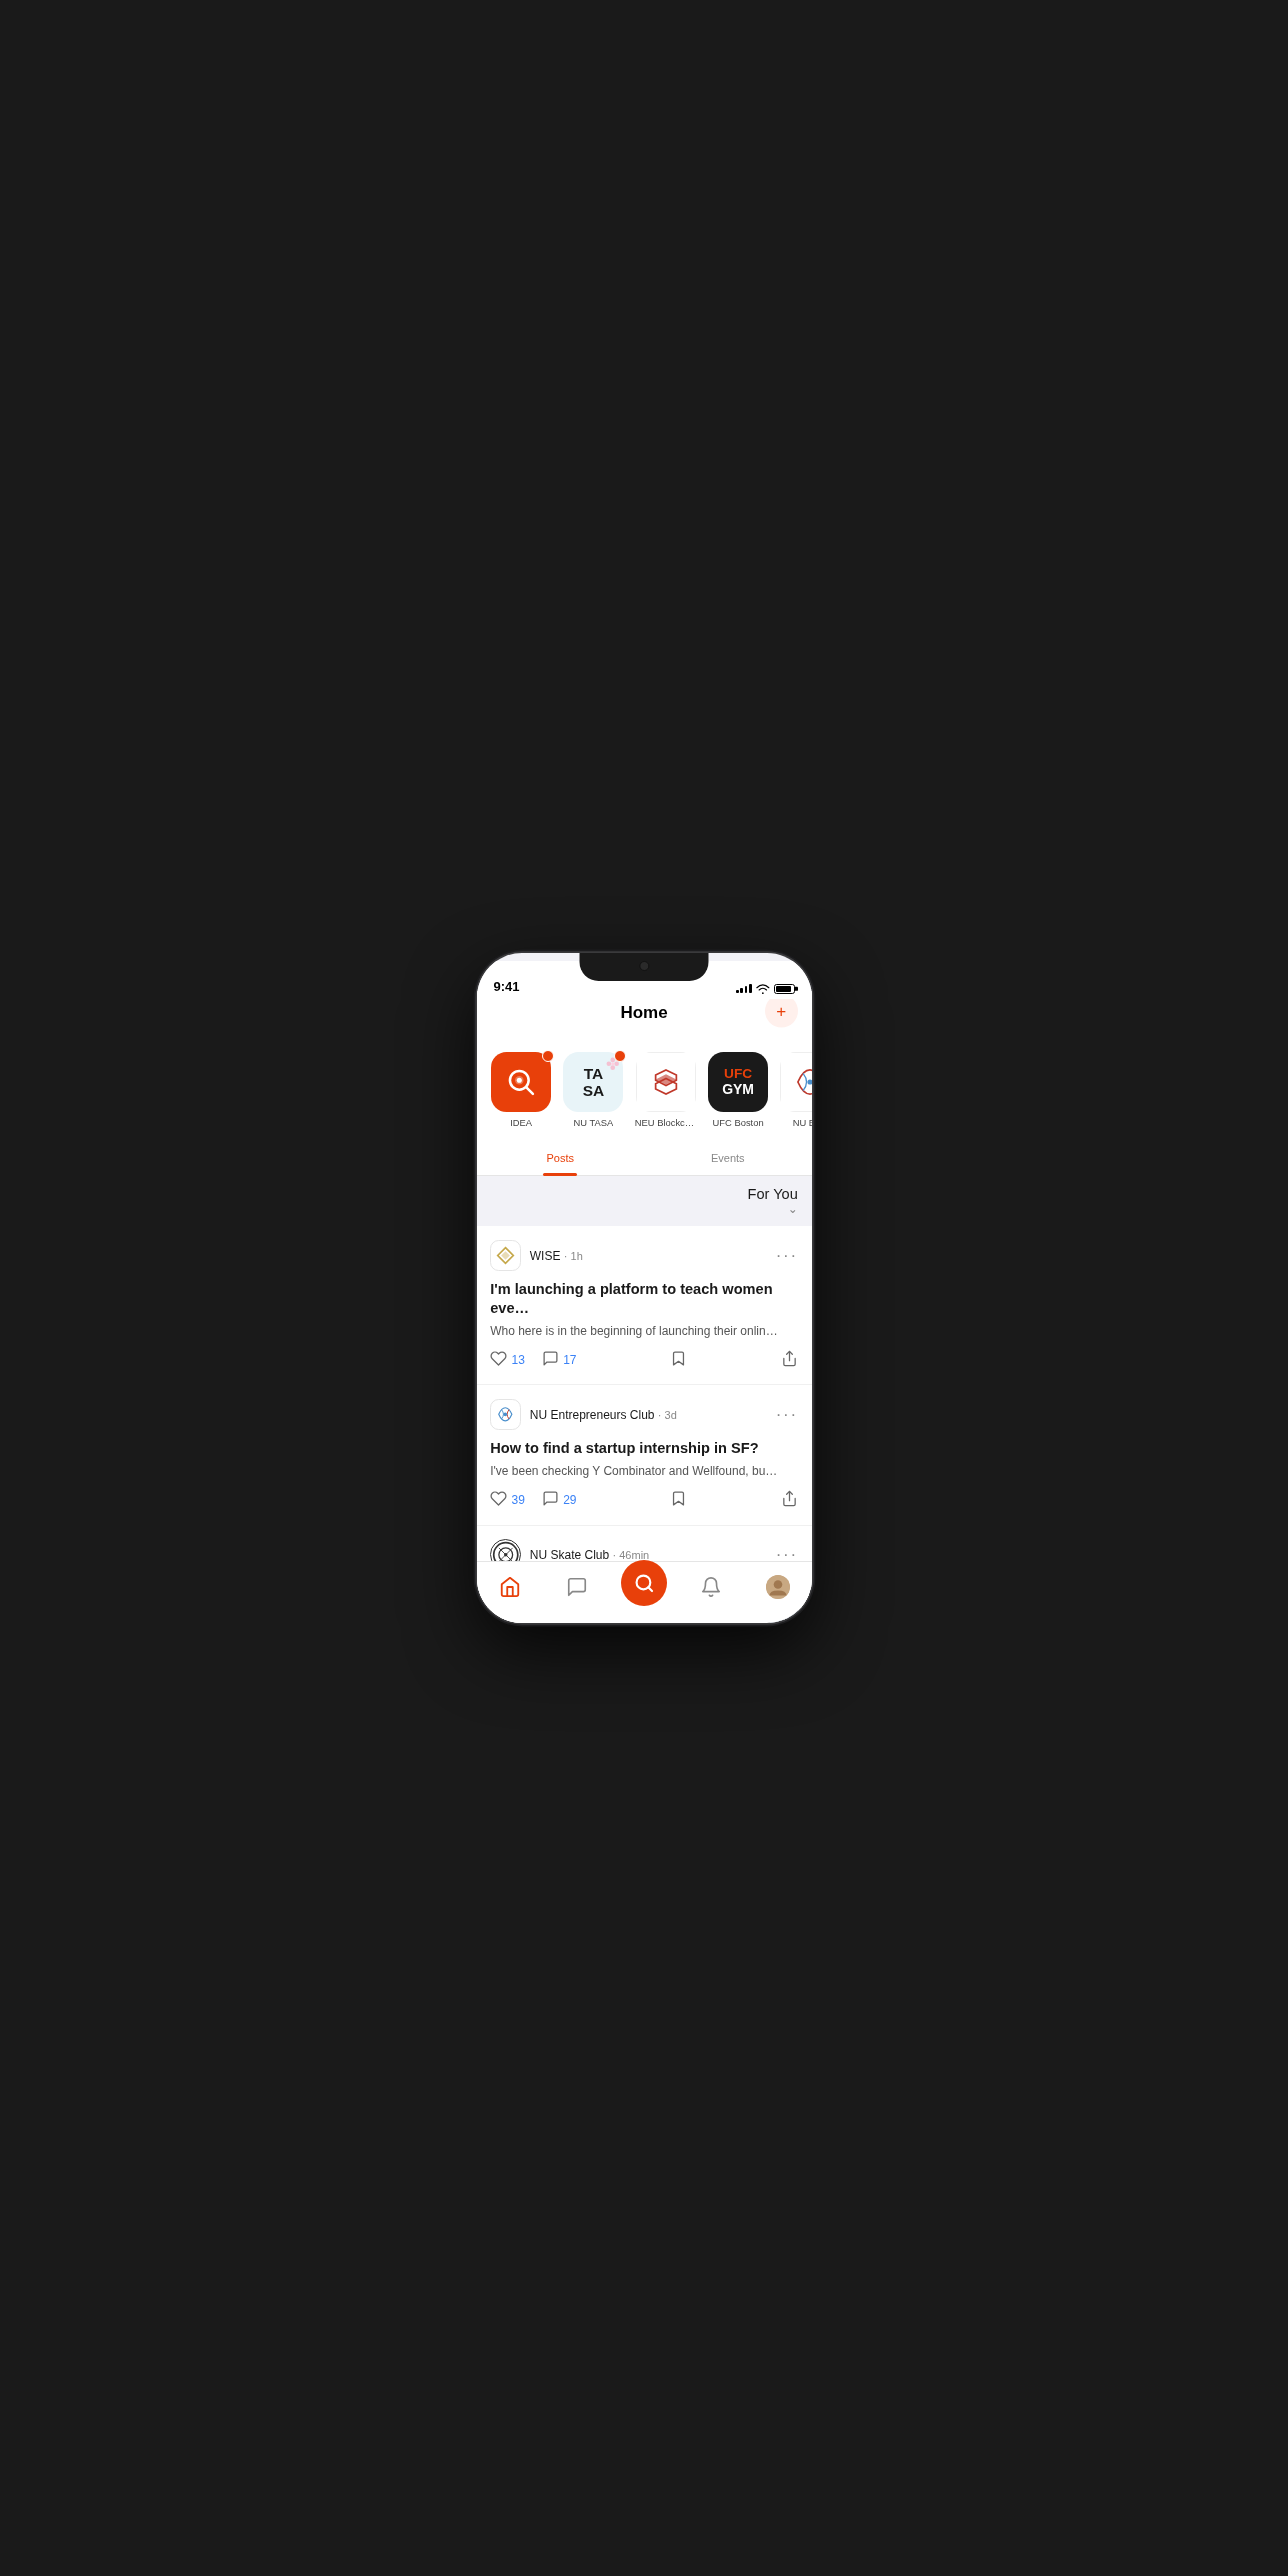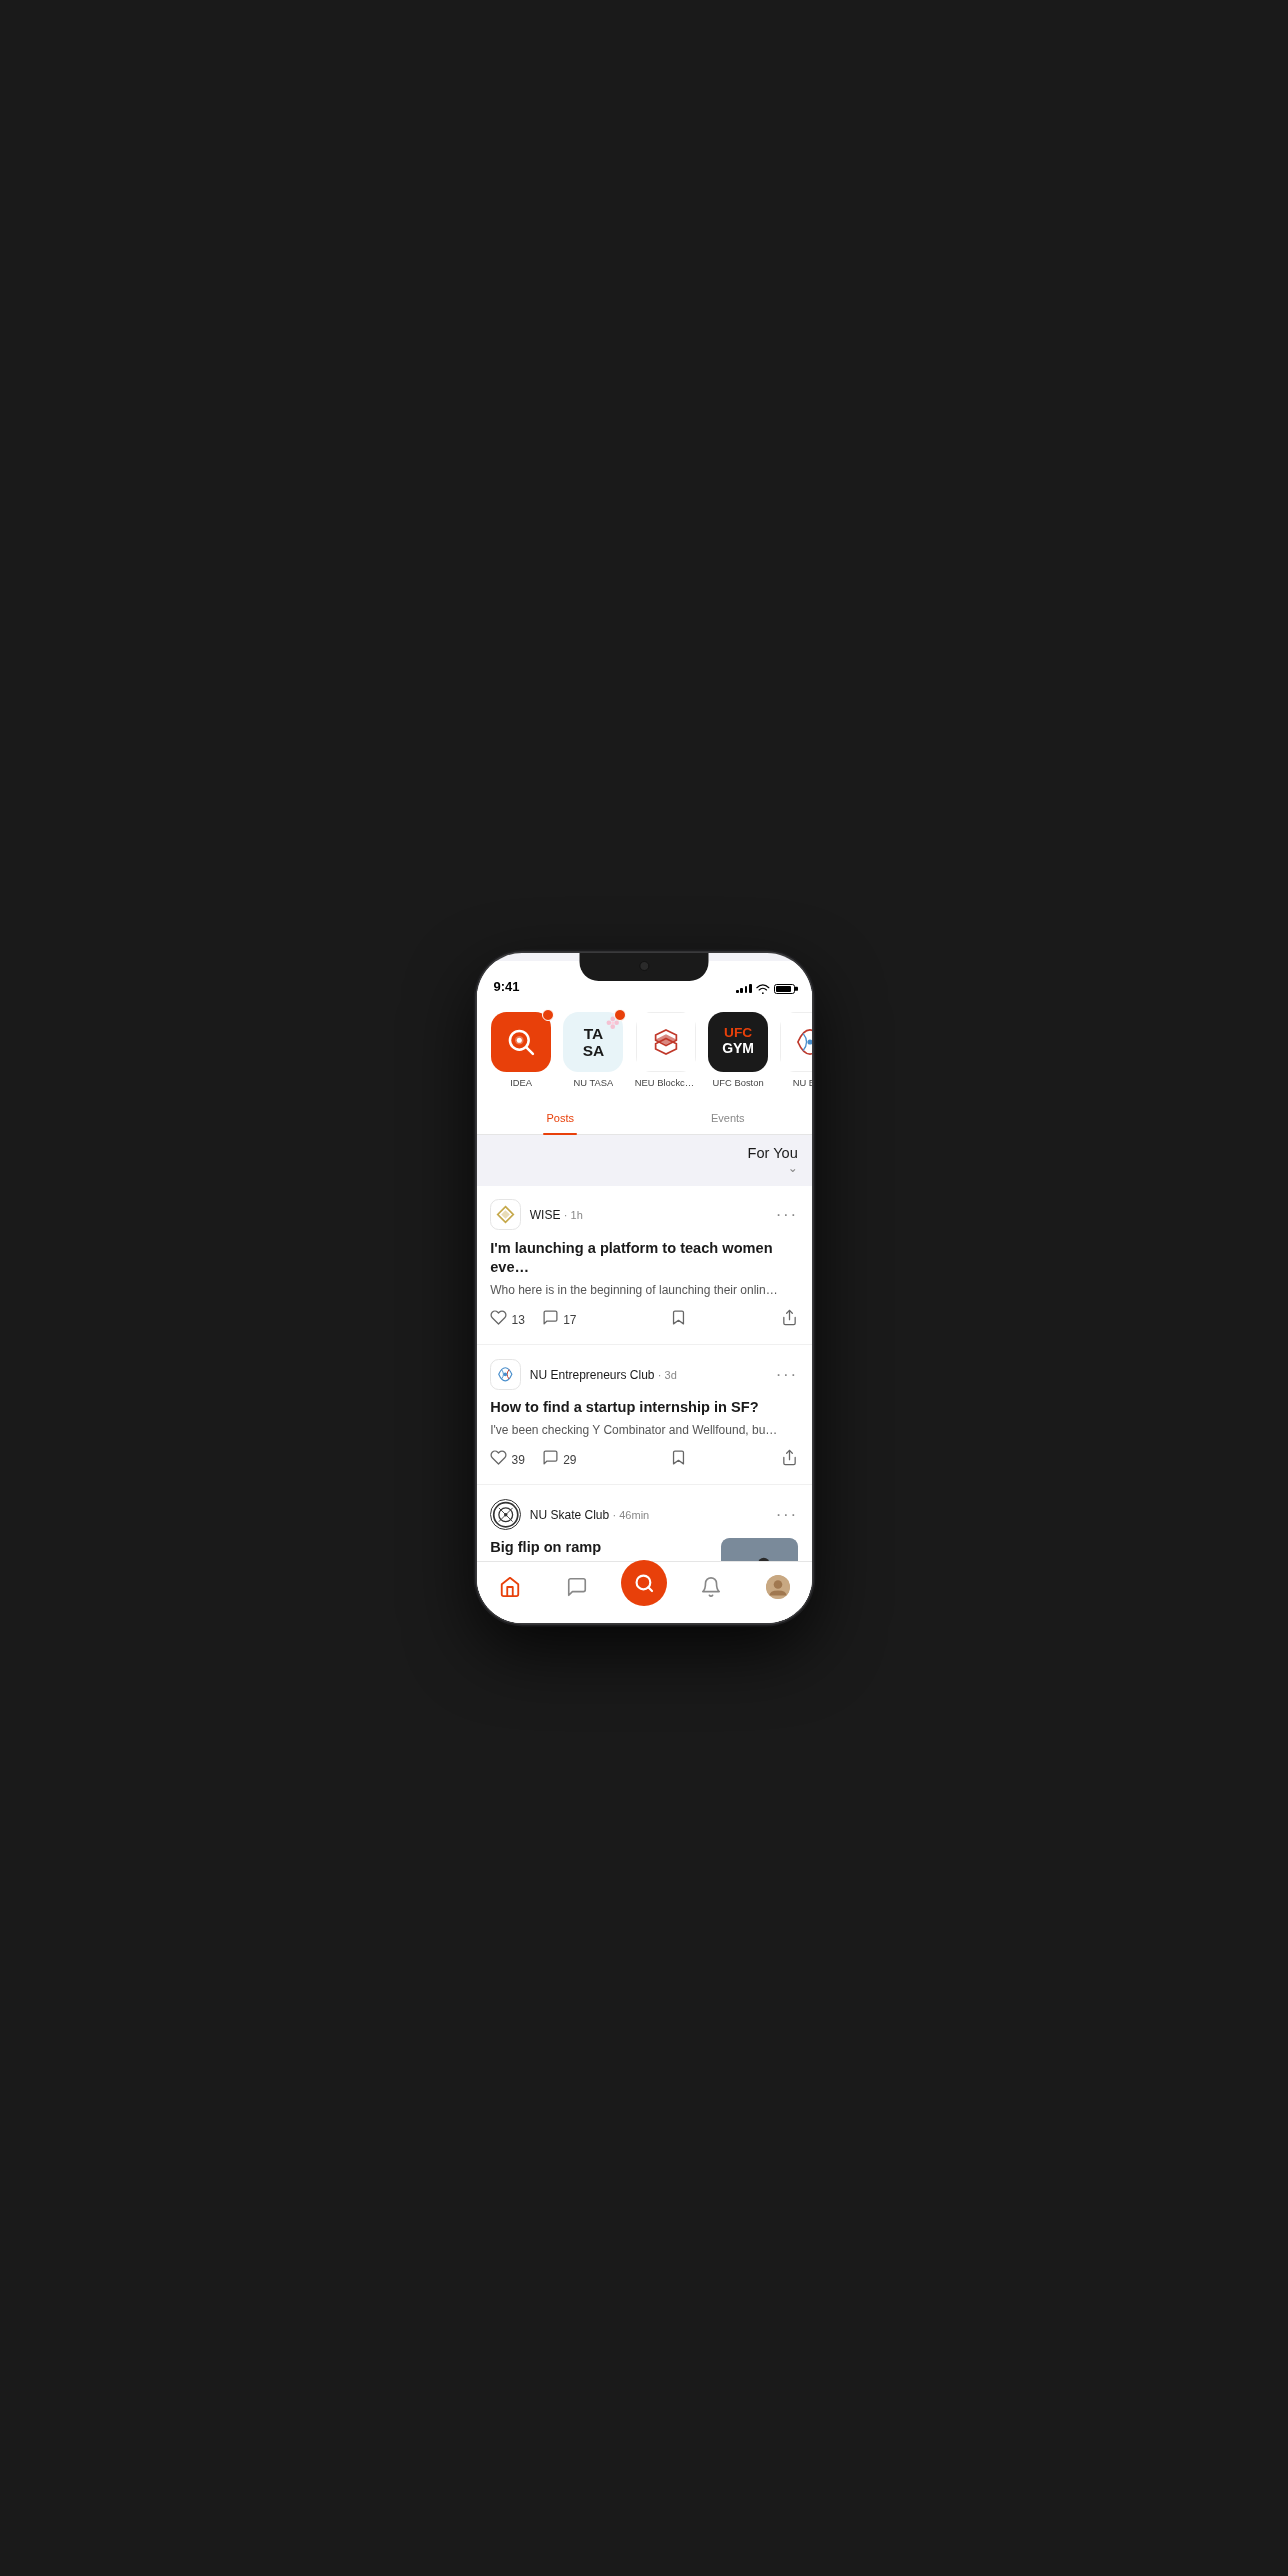"Home" div.header { html: none -> <div> <span>Home</span> <button> <span>+</span> </button> </div> }
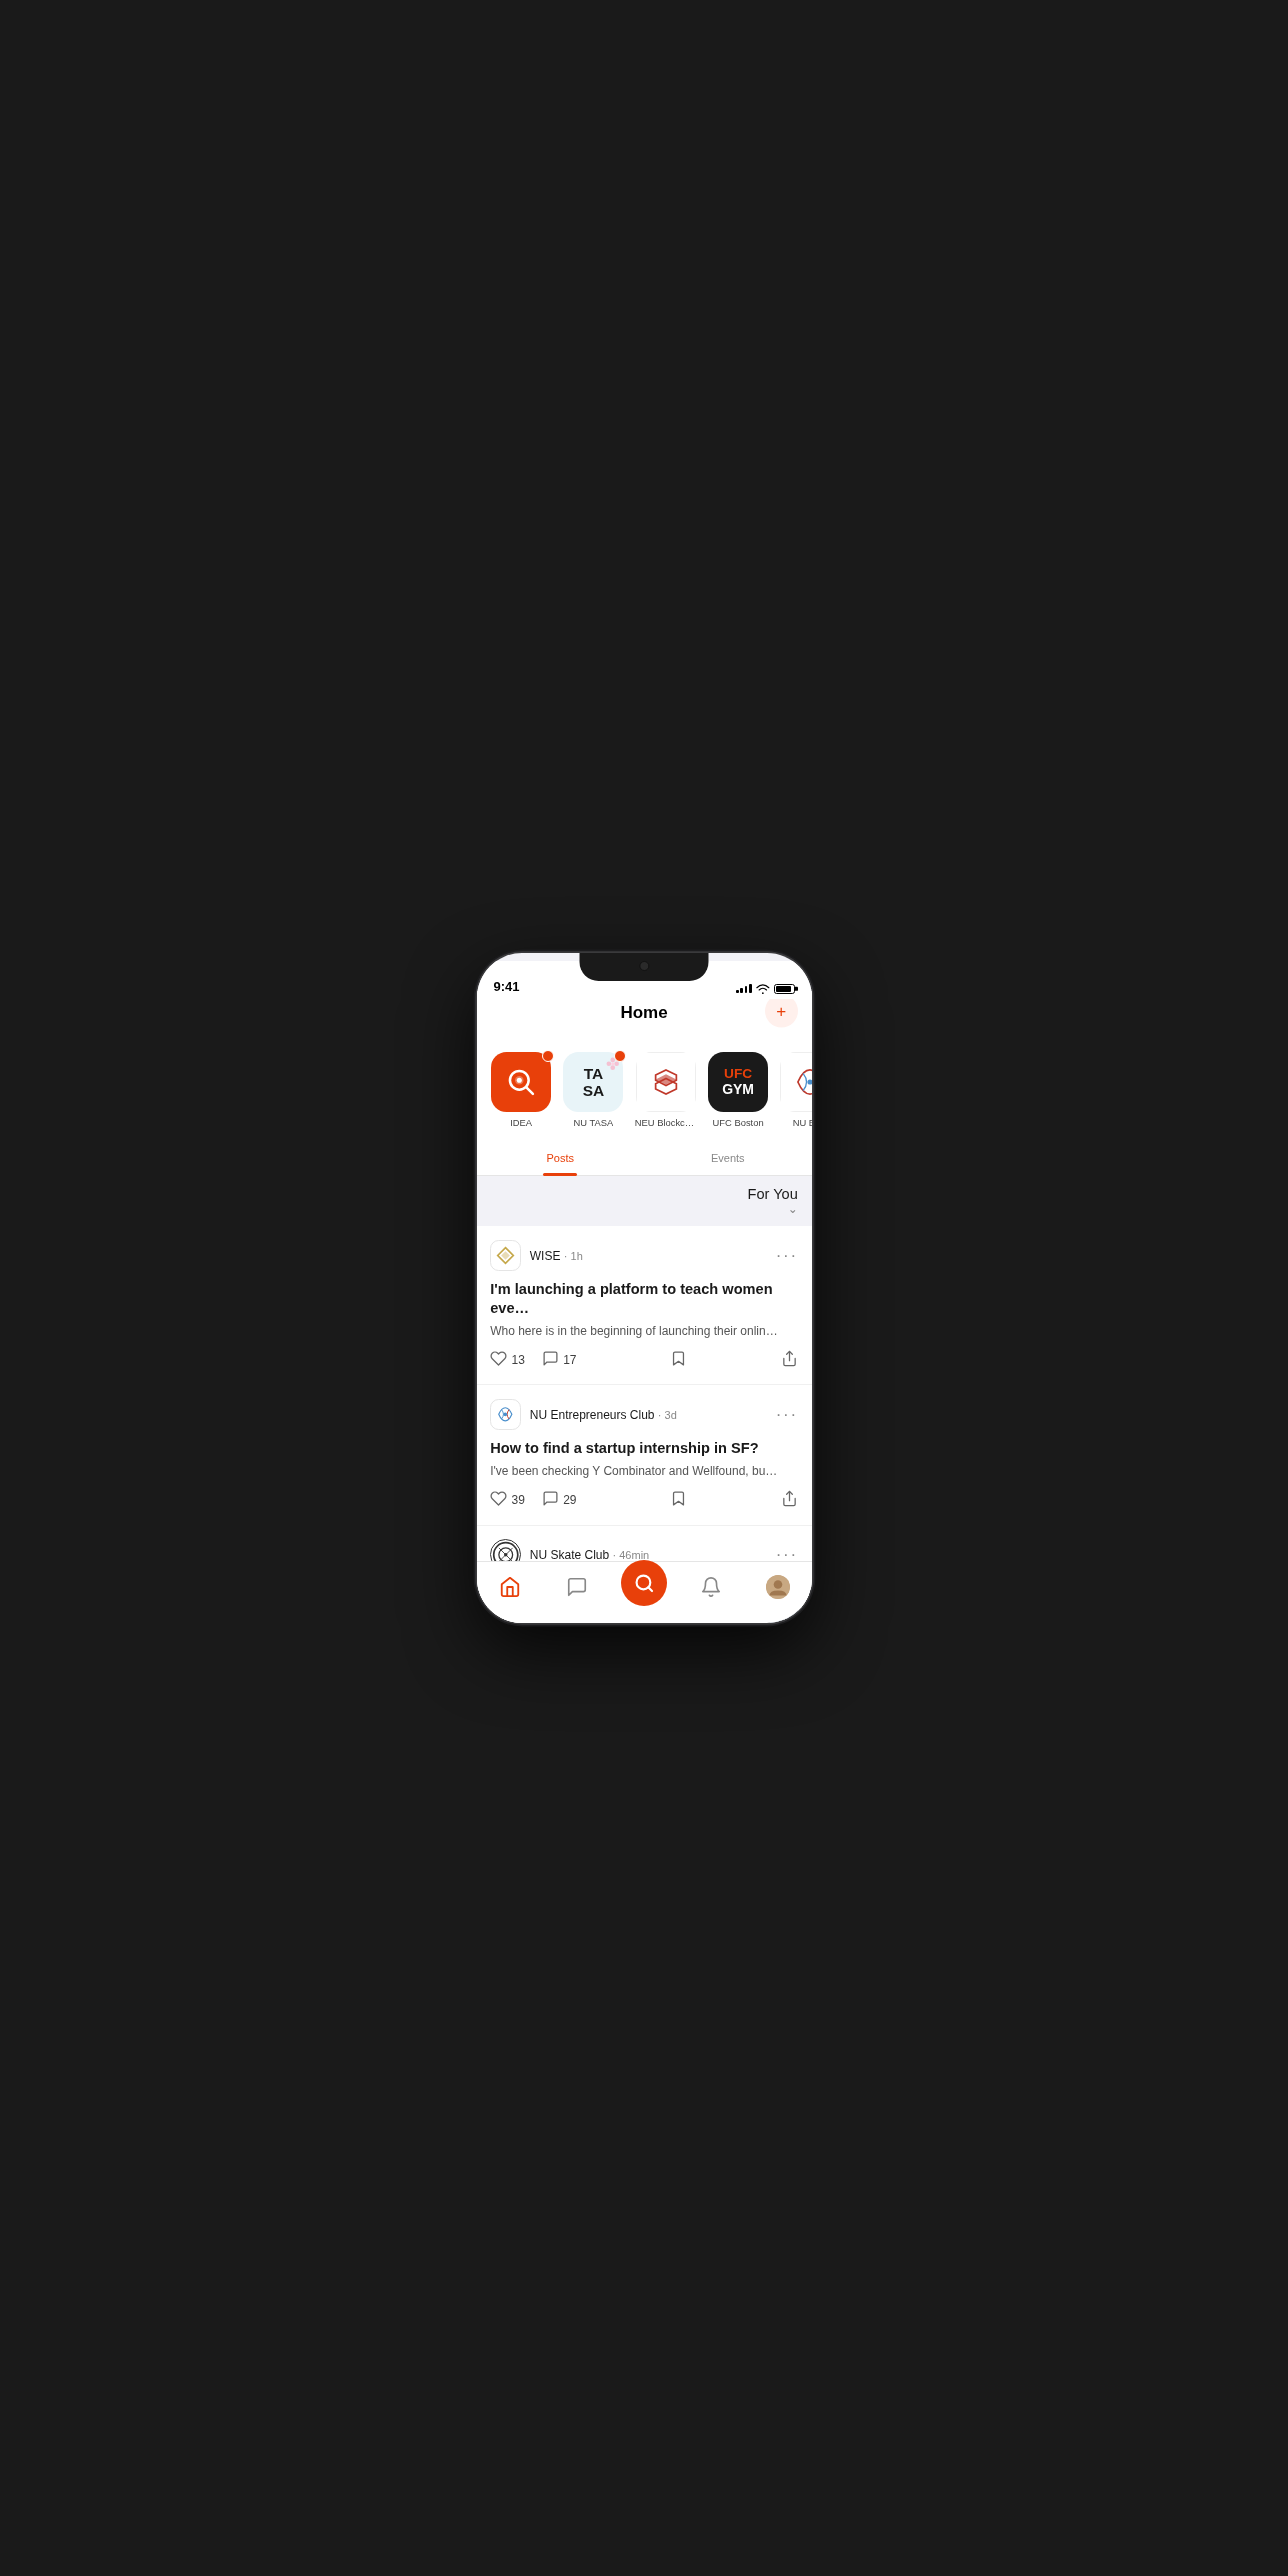"13" .post-action-count { color: #404040 -> #3b82f6 }
